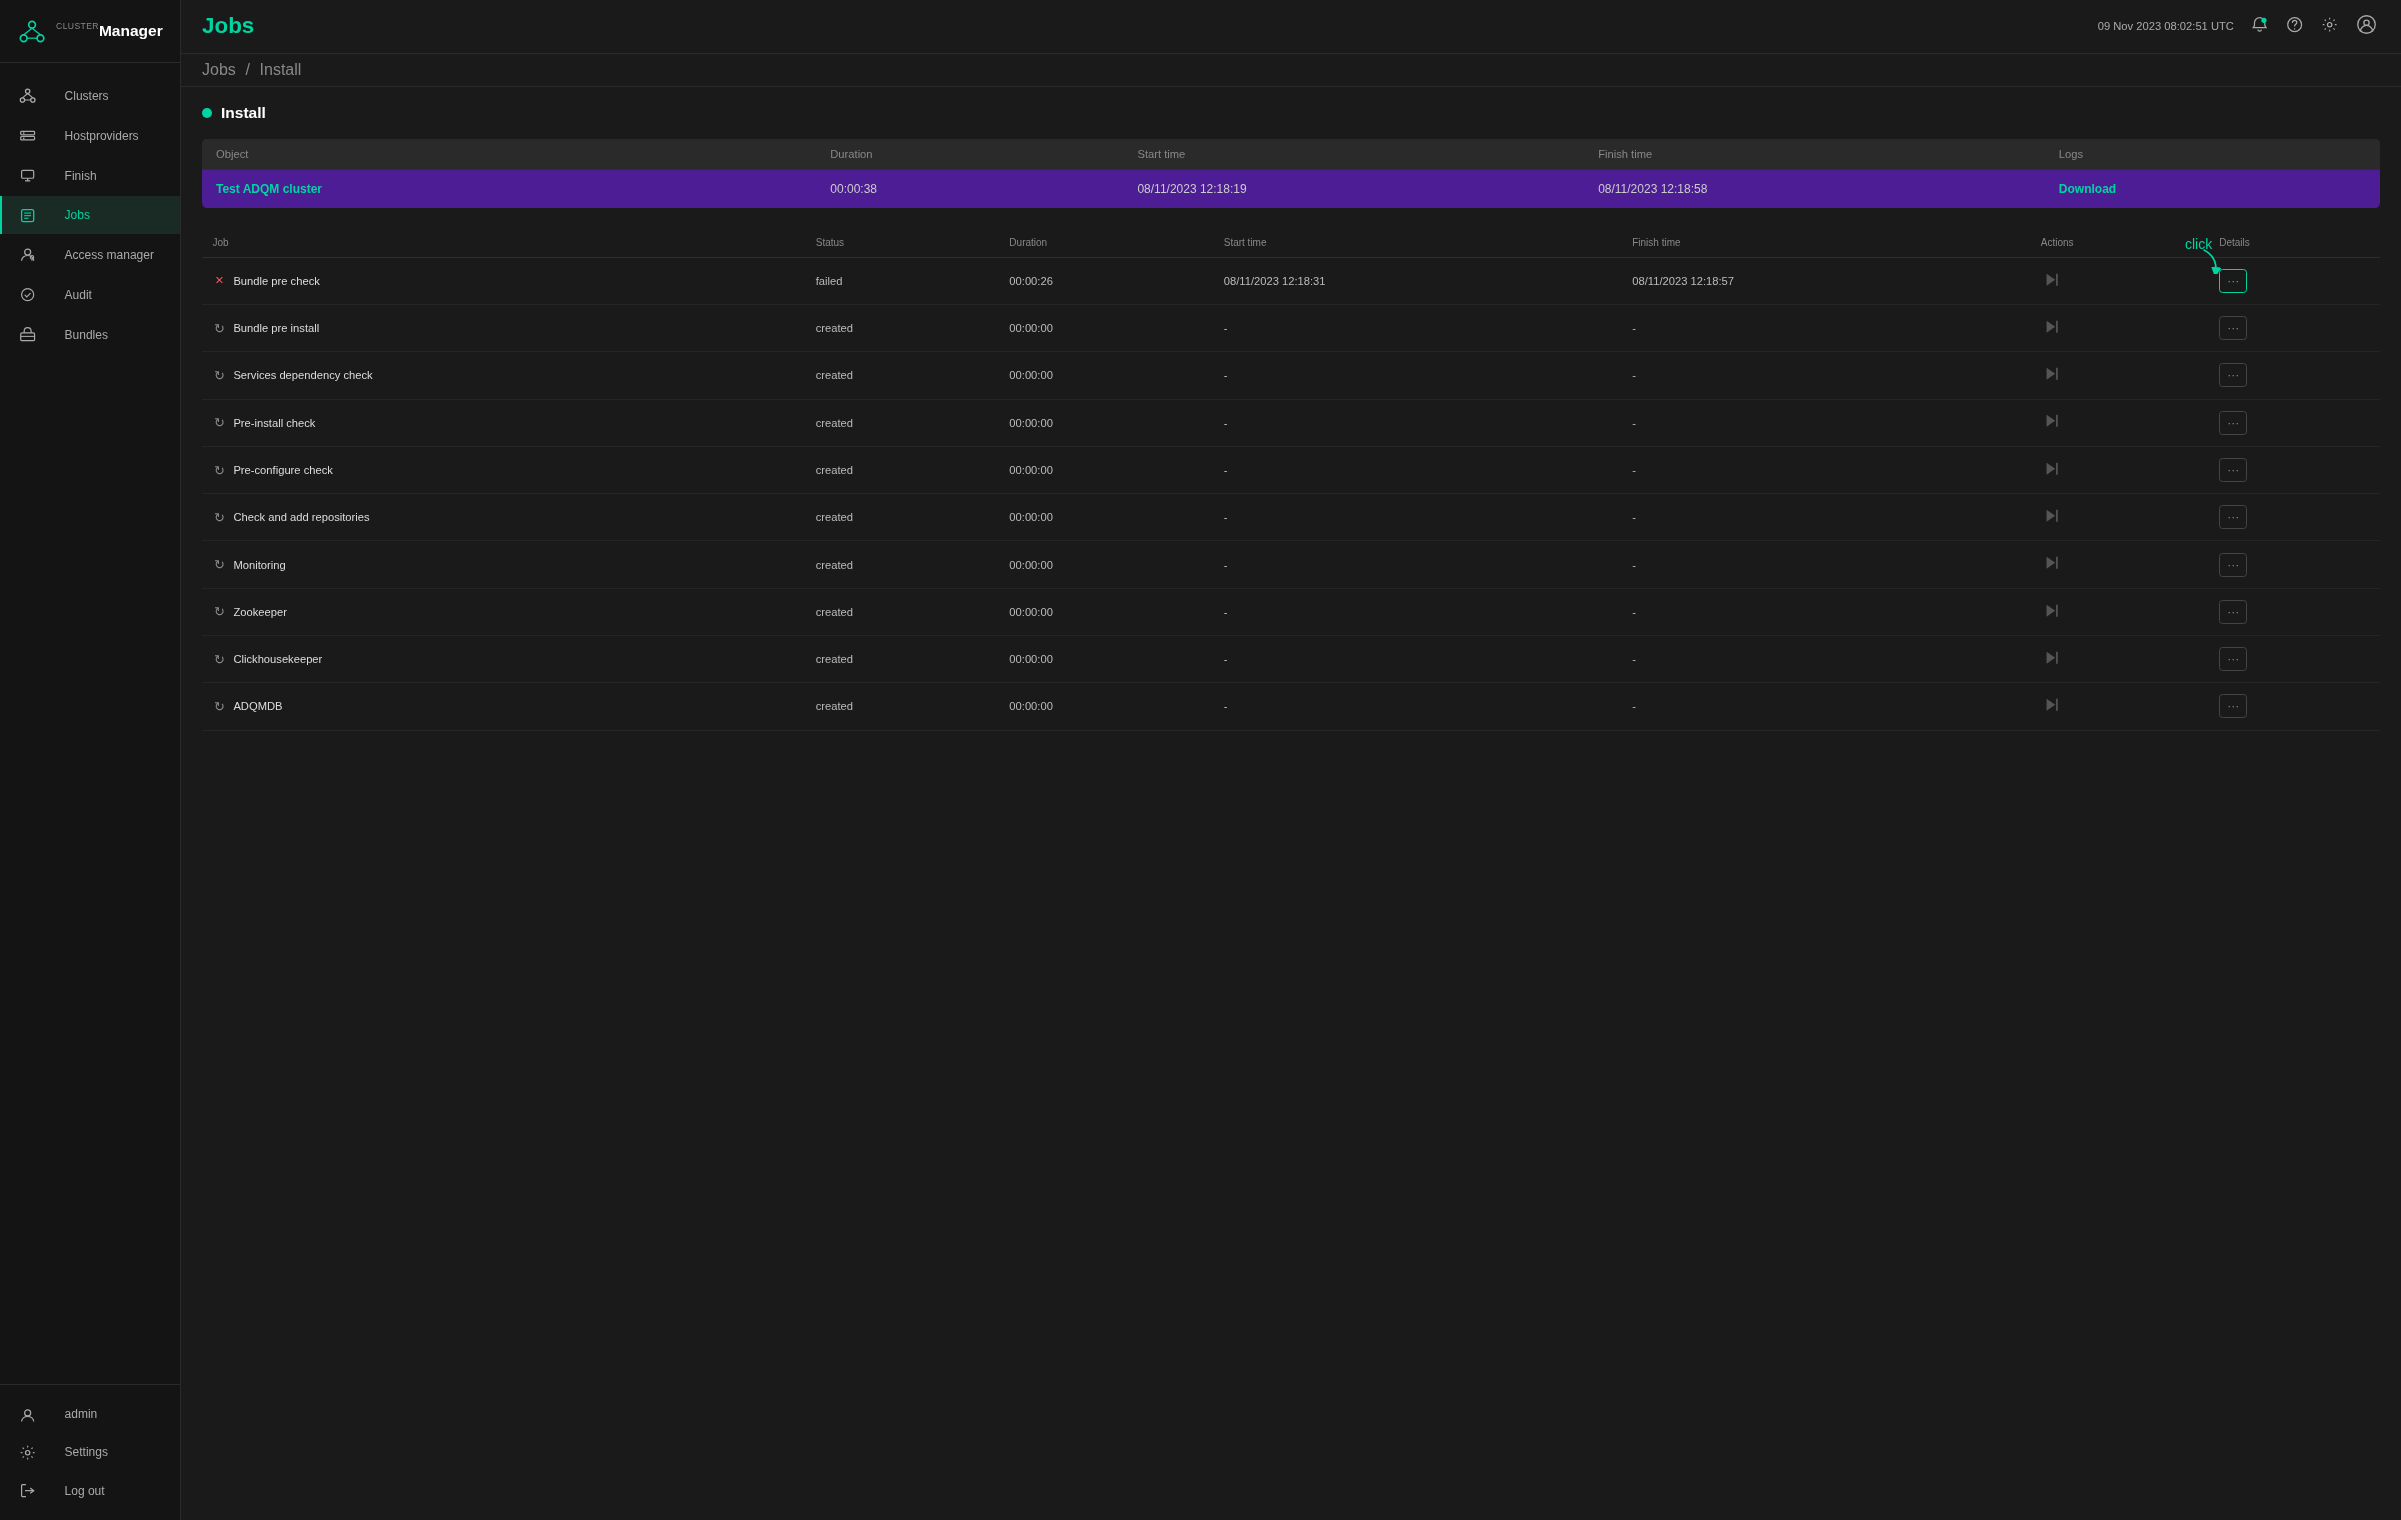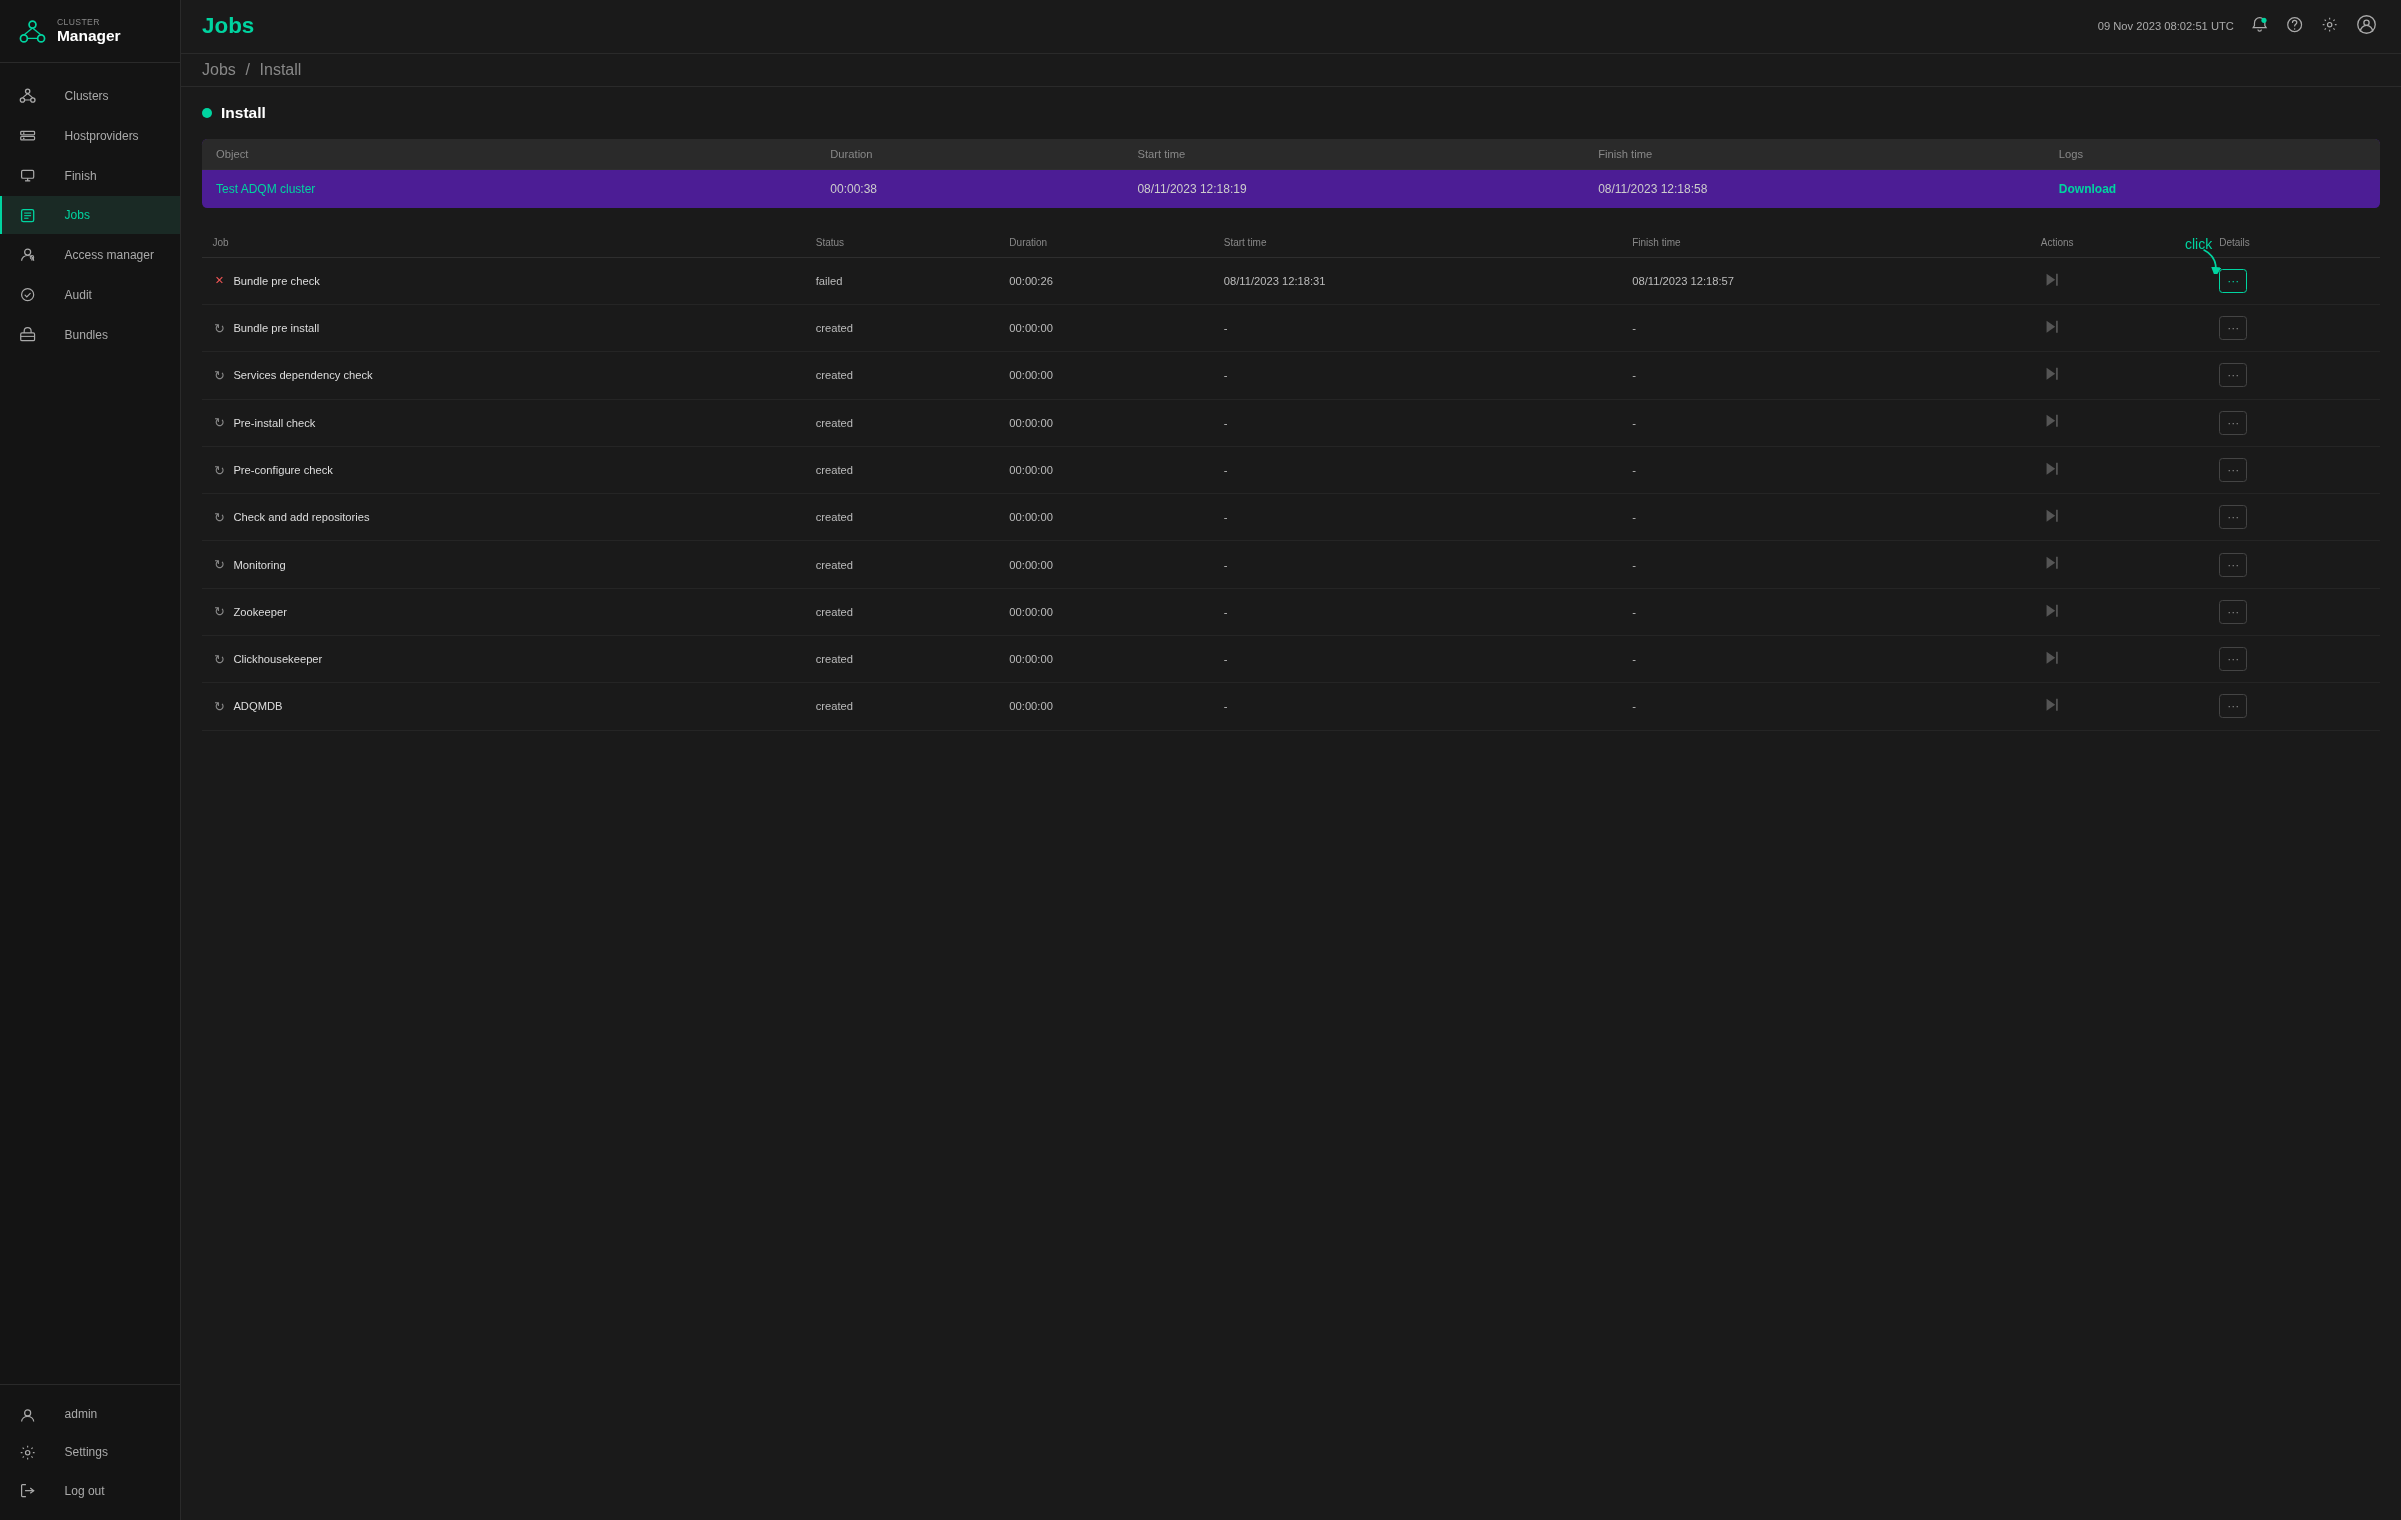"CLUSTER" .logo-text { flex-direction: column -> row }
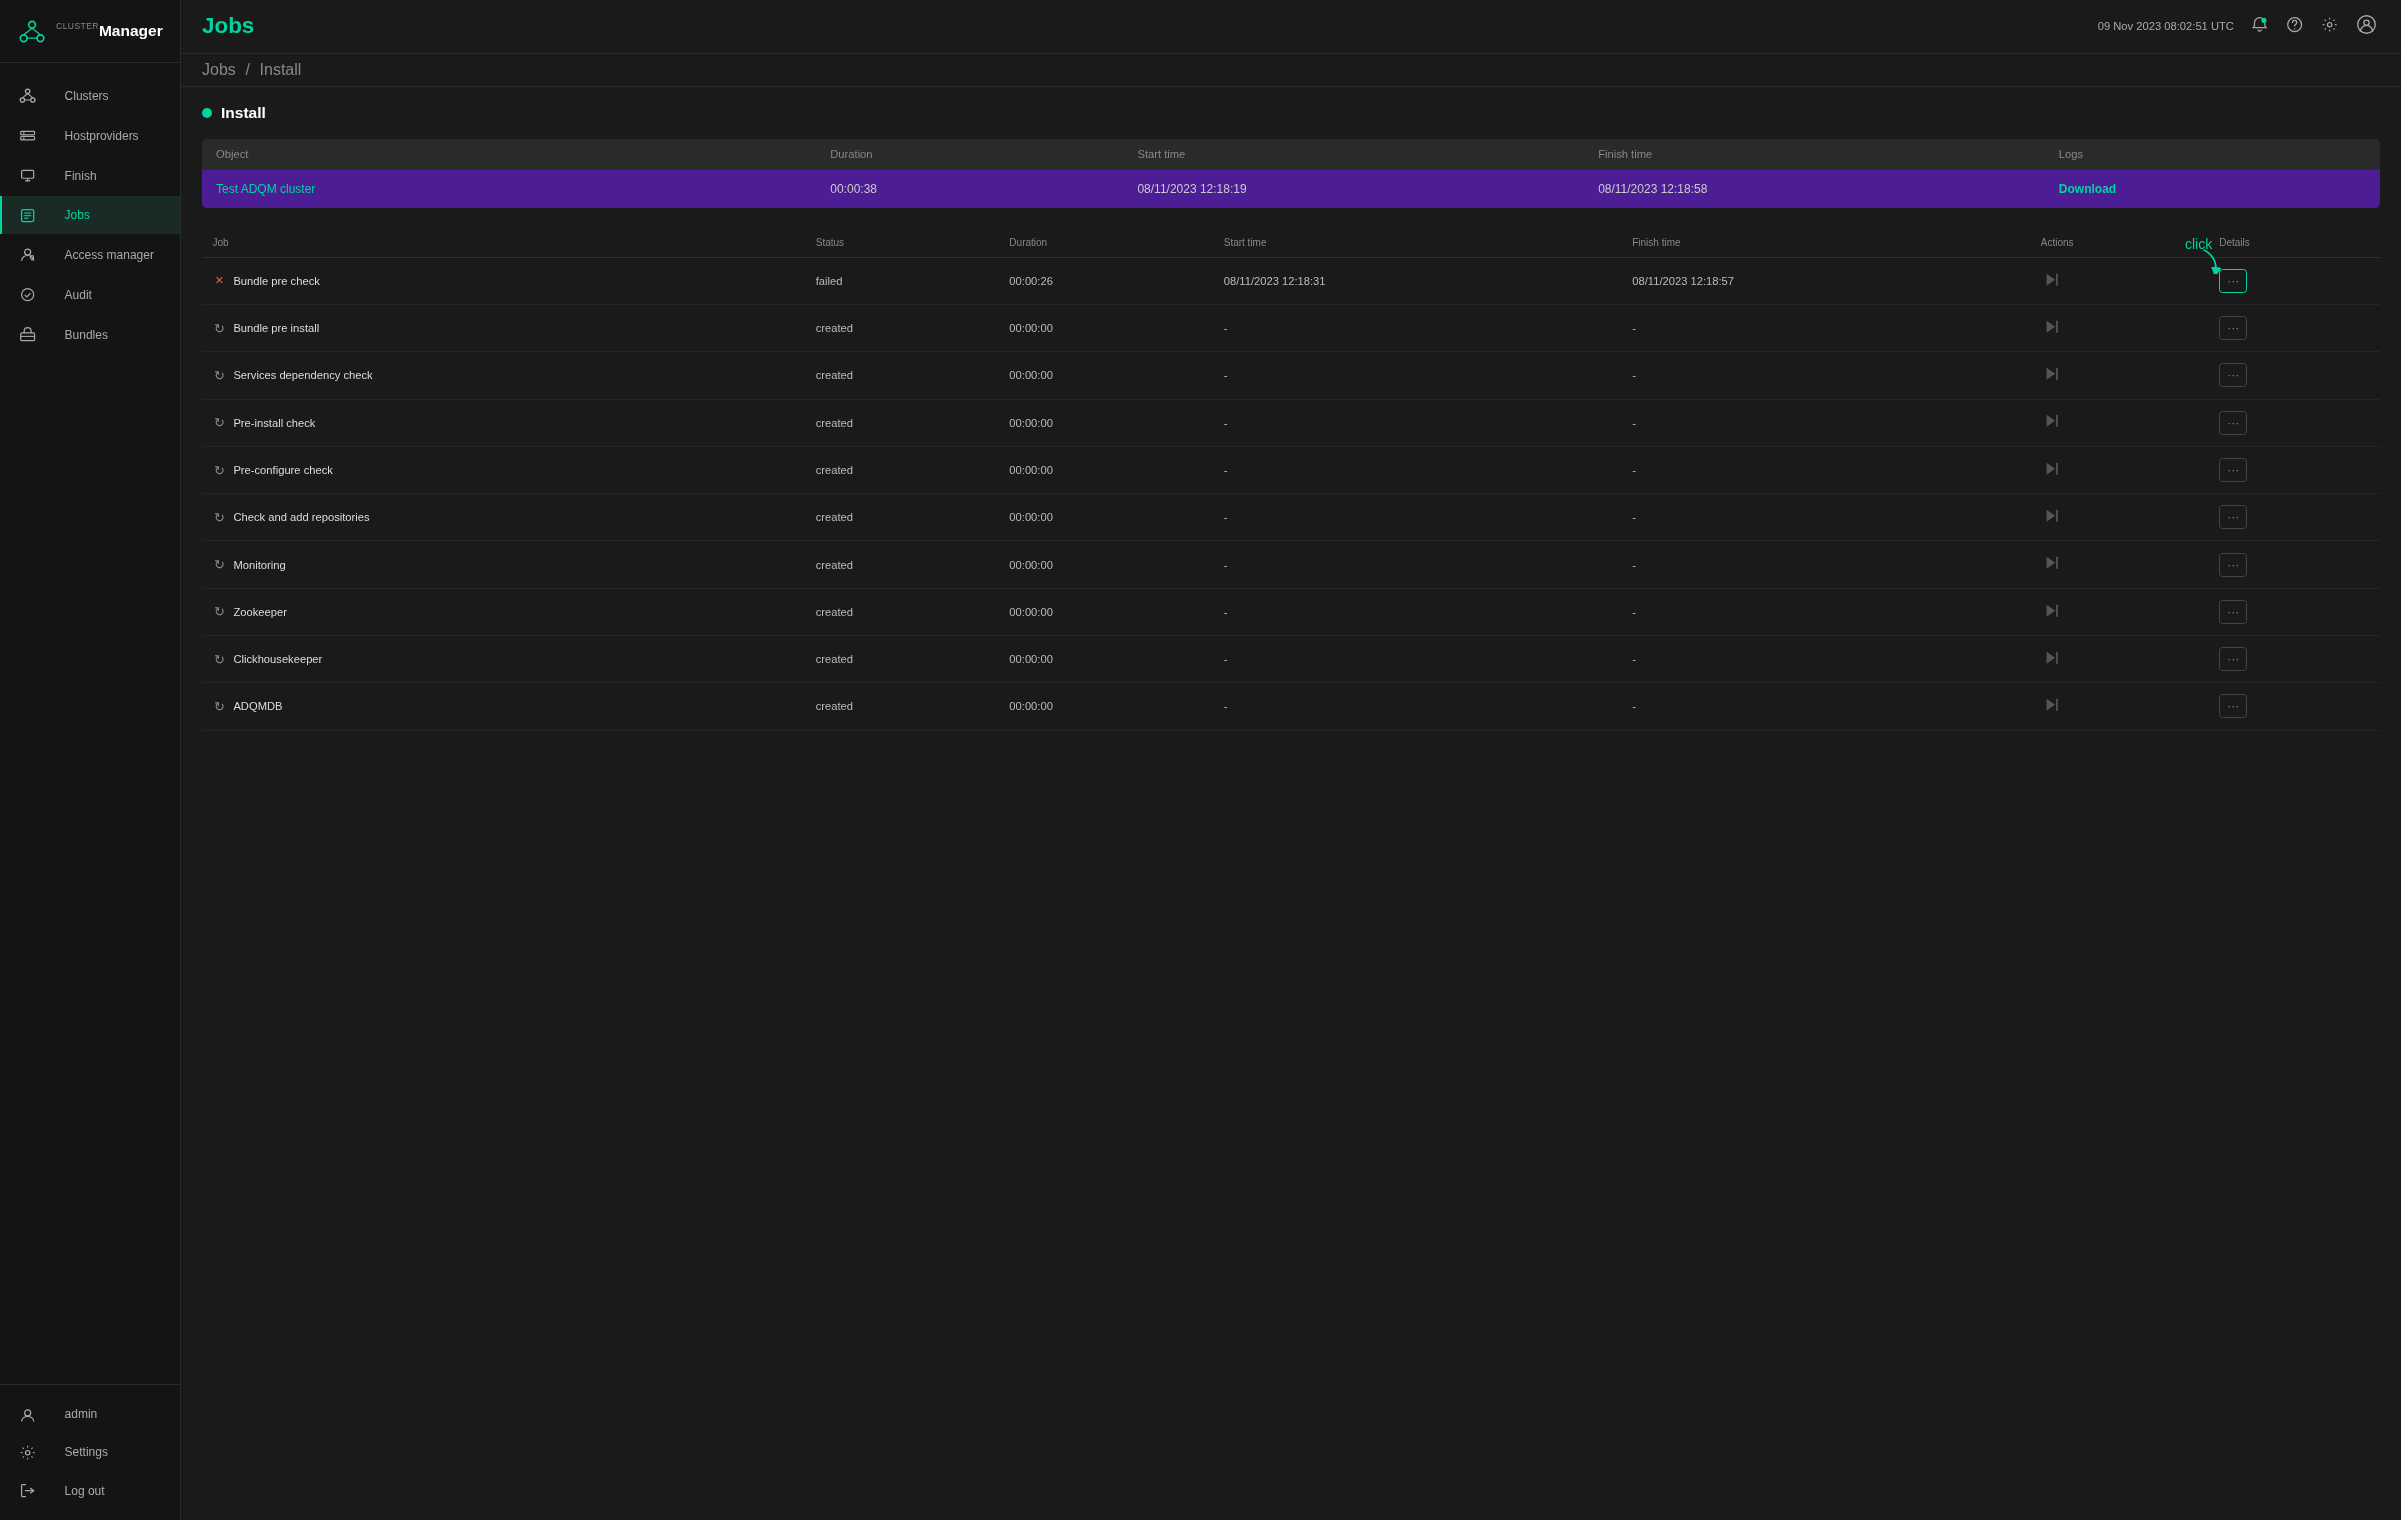"Test ADQM cluster" .link-teal { font-weight: none -> bold }
